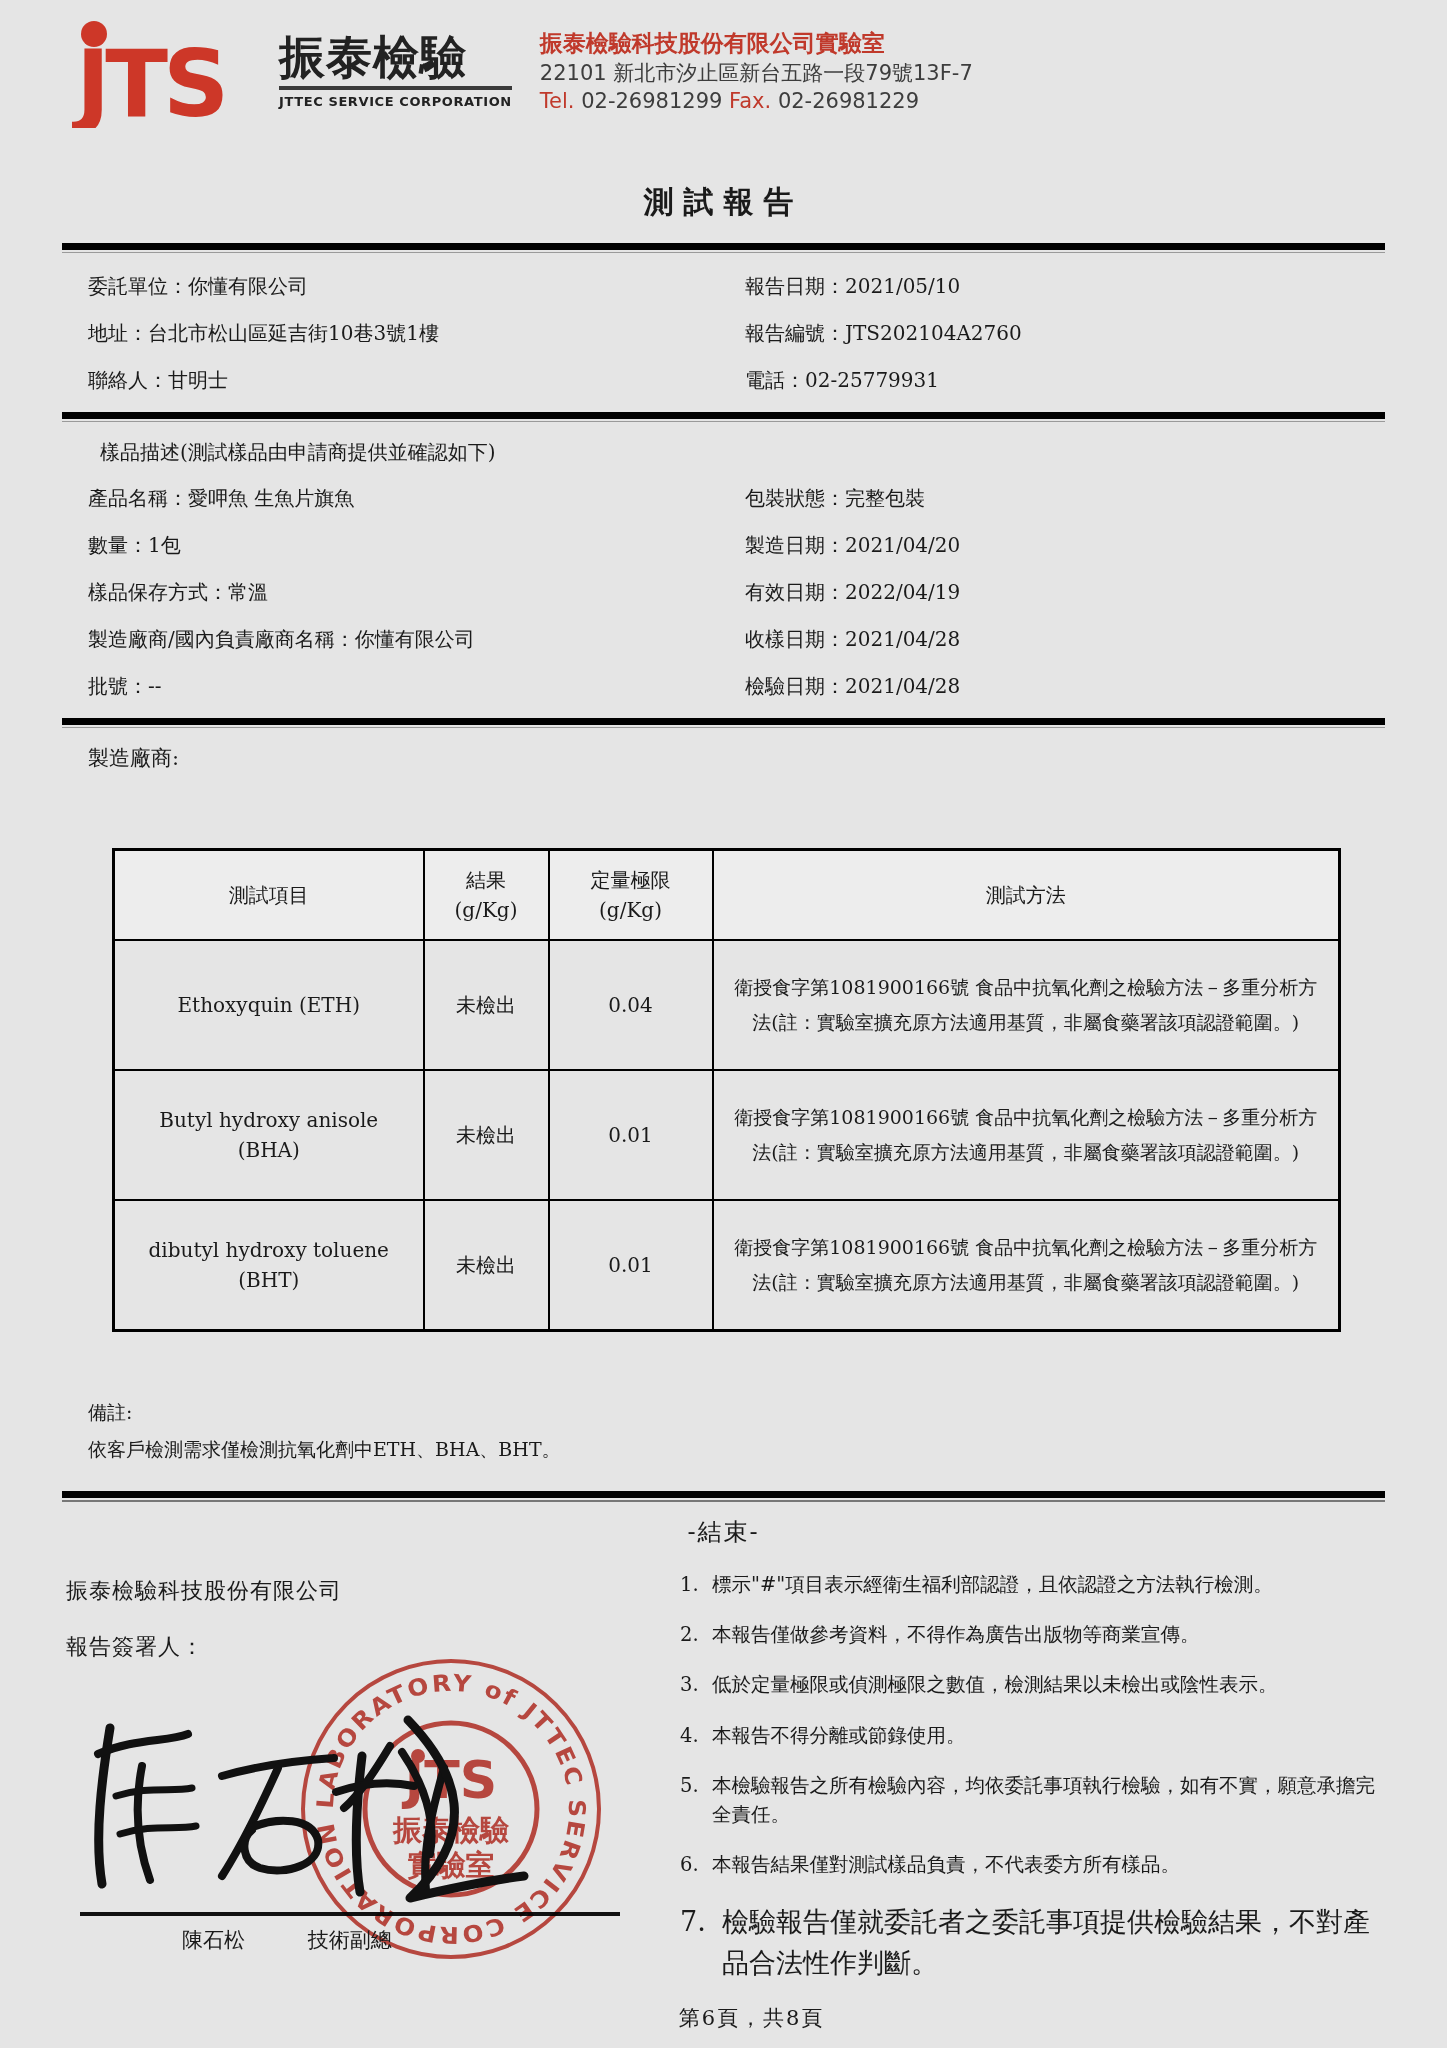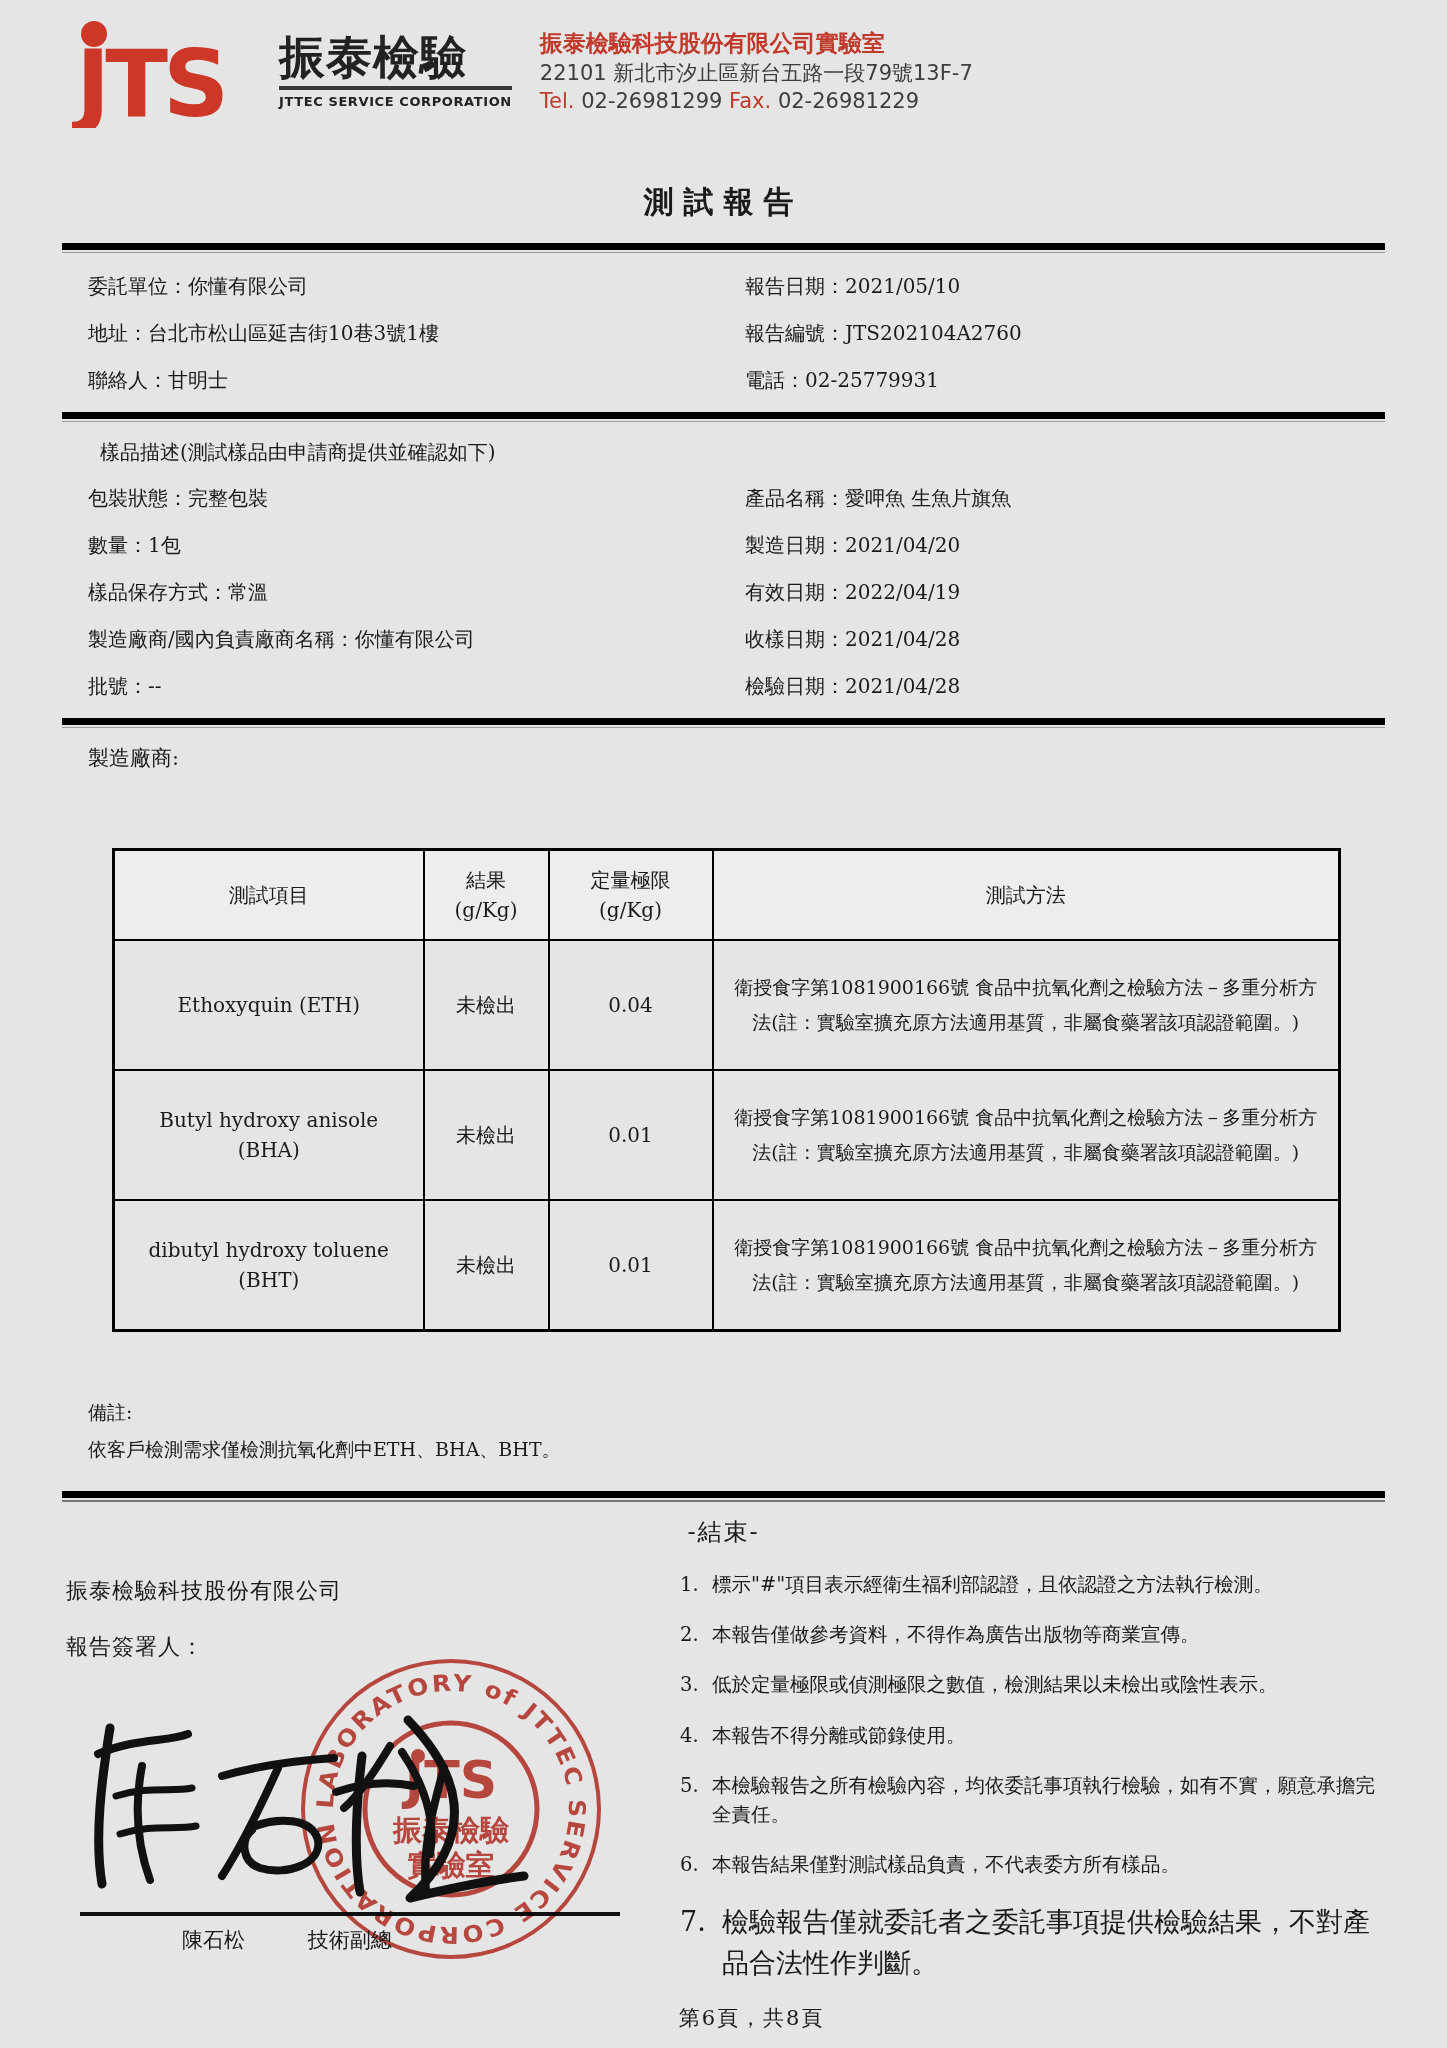"包裝狀態：完整包裝" div.info-line { order: before "產品名稱：愛呷魚 生魚片旗魚" -> after "產品名稱：愛呷魚 生魚片旗魚" }
